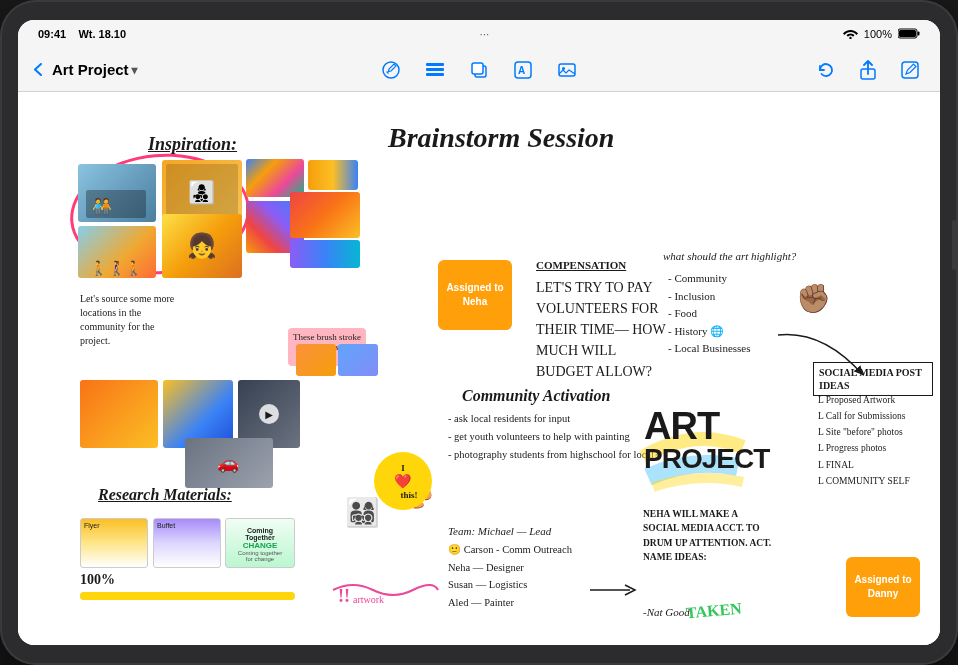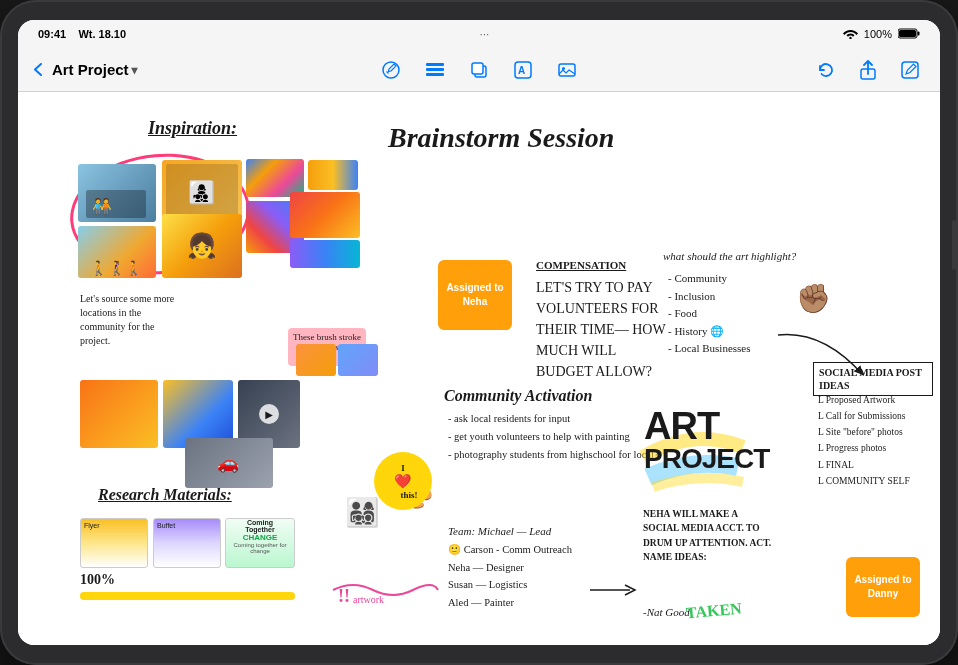"Inspiration:" div.hw-text { top: 26px -> 42px }
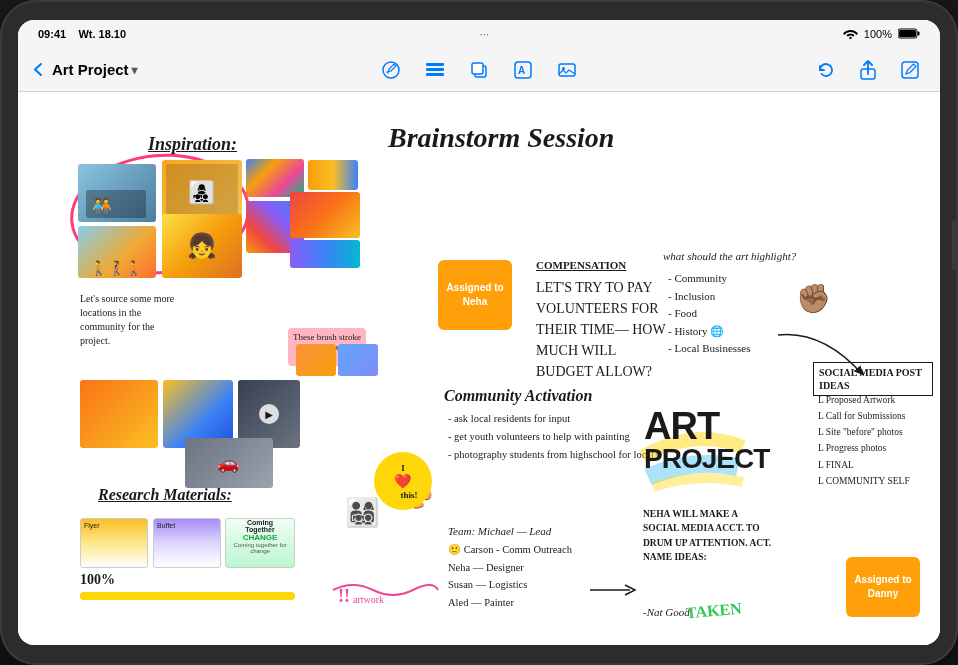"Community Activation" div.hw-text { left: 426px -> 444px }
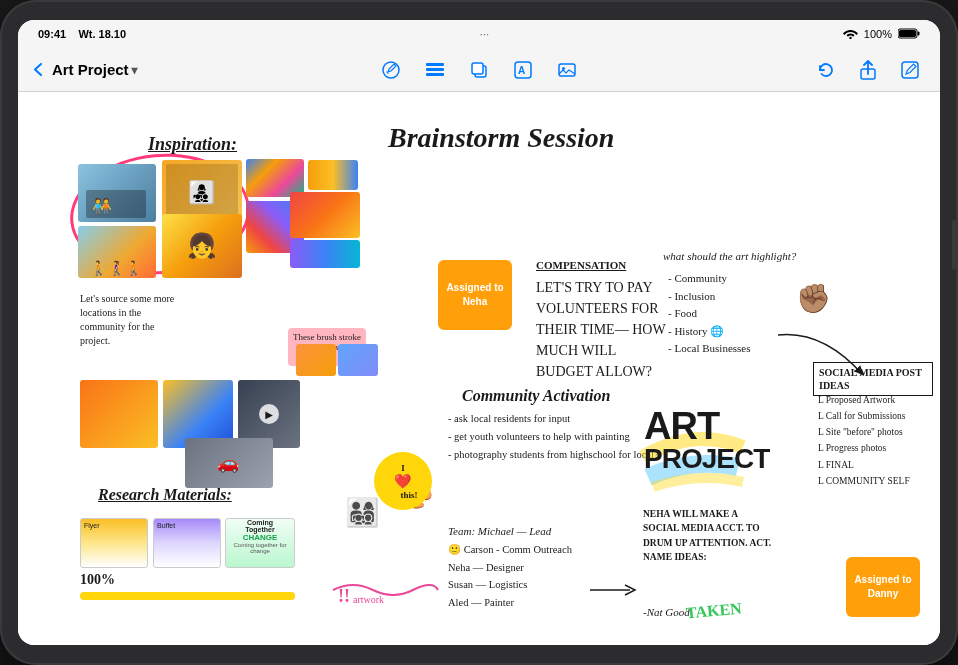"CHANGE" div { padding: 0 -> 8px }
